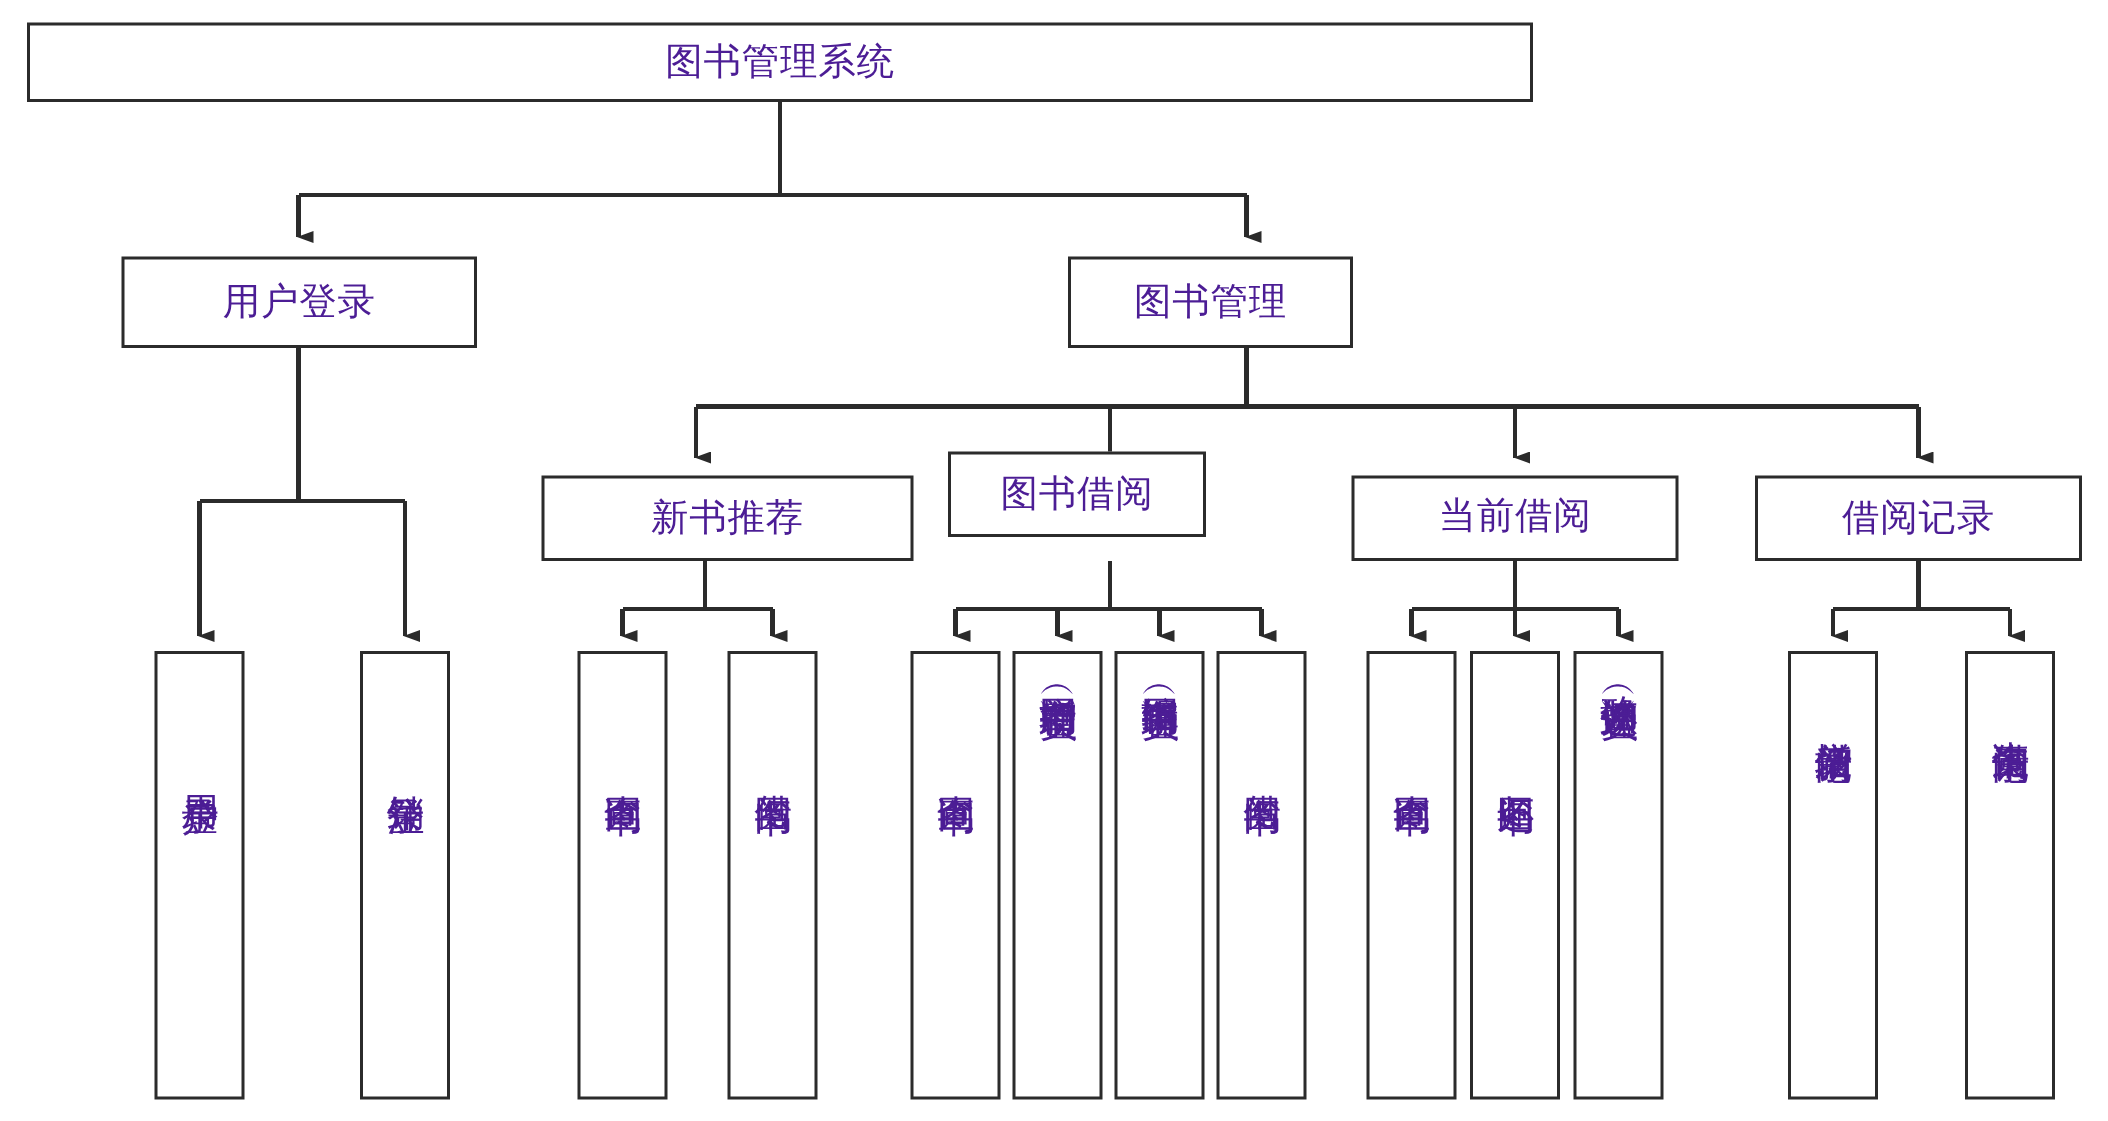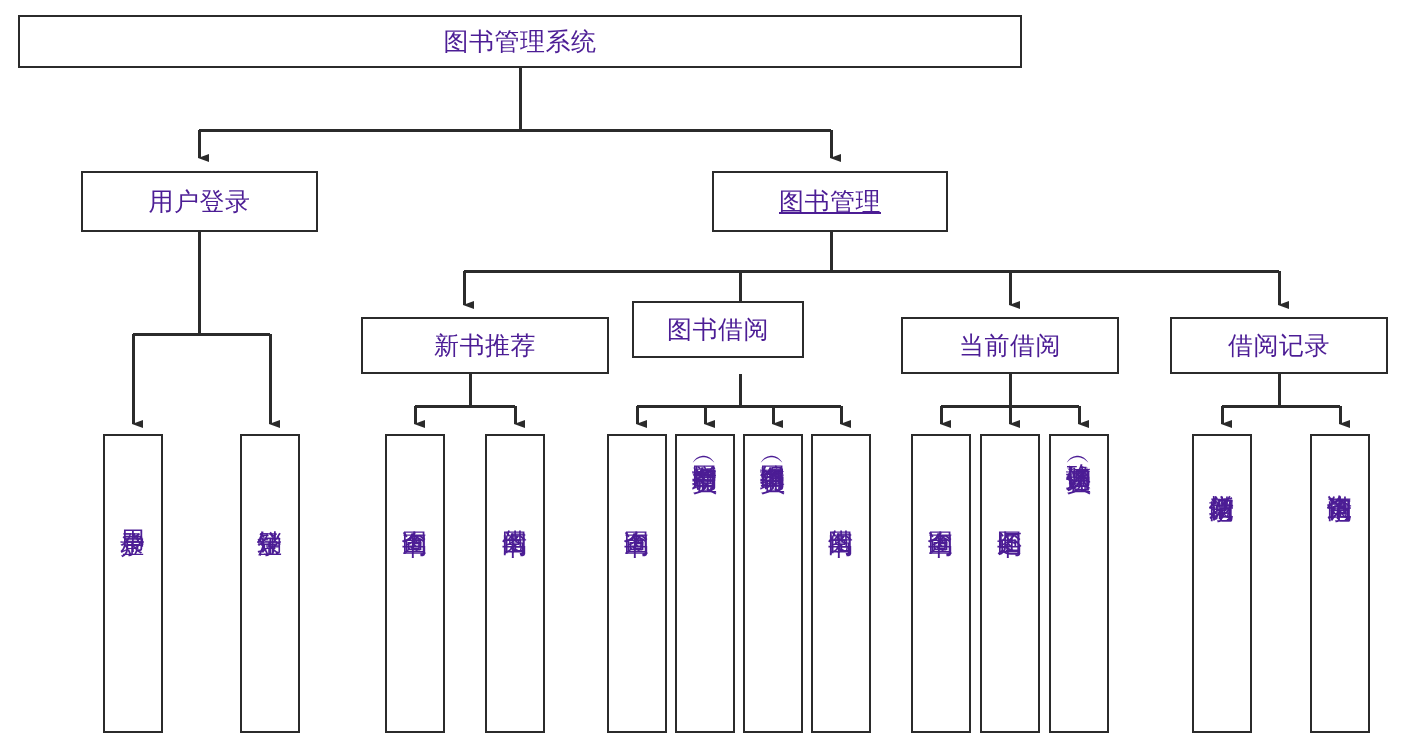"图书管理" div.node { text-decoration: underline -> none; width: 236px -> 190px }
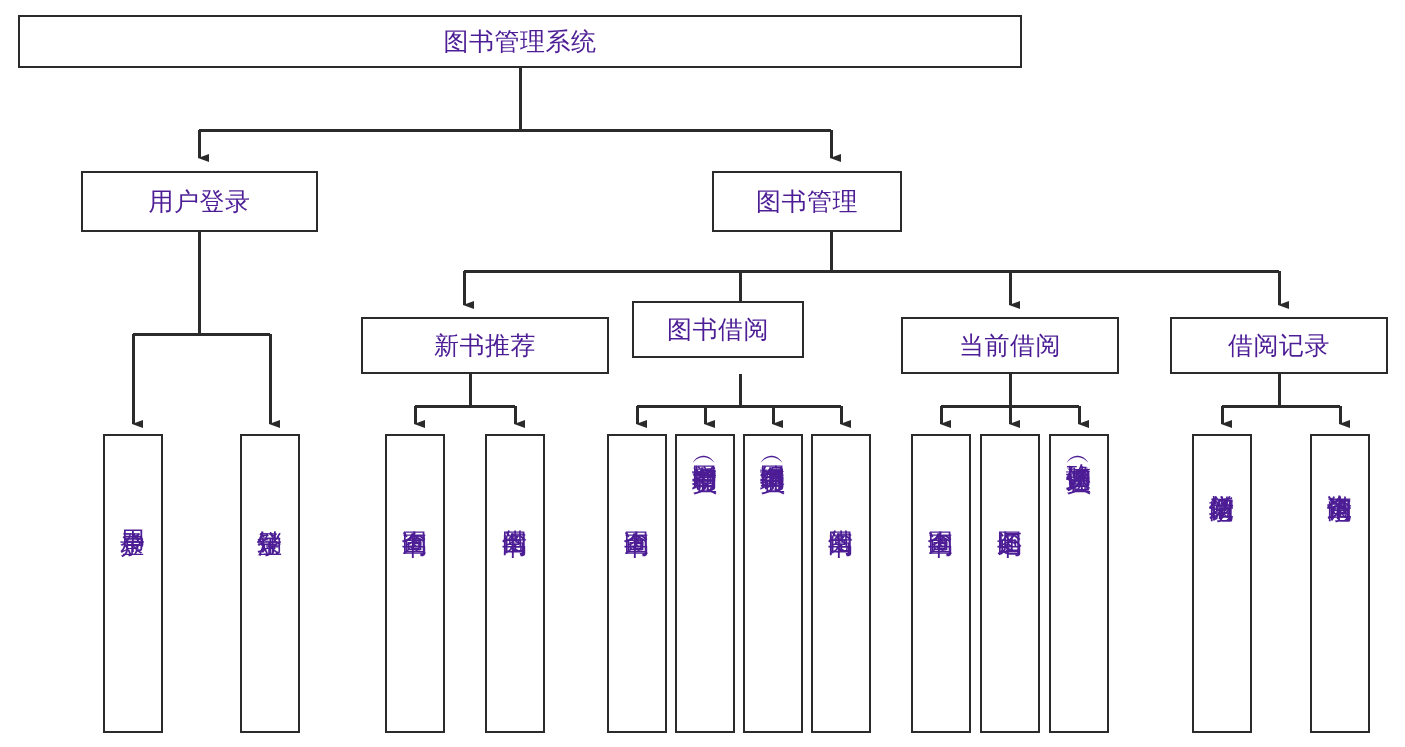"当前借阅" div.node { font-family: none -> Liberation Serif, serif }
